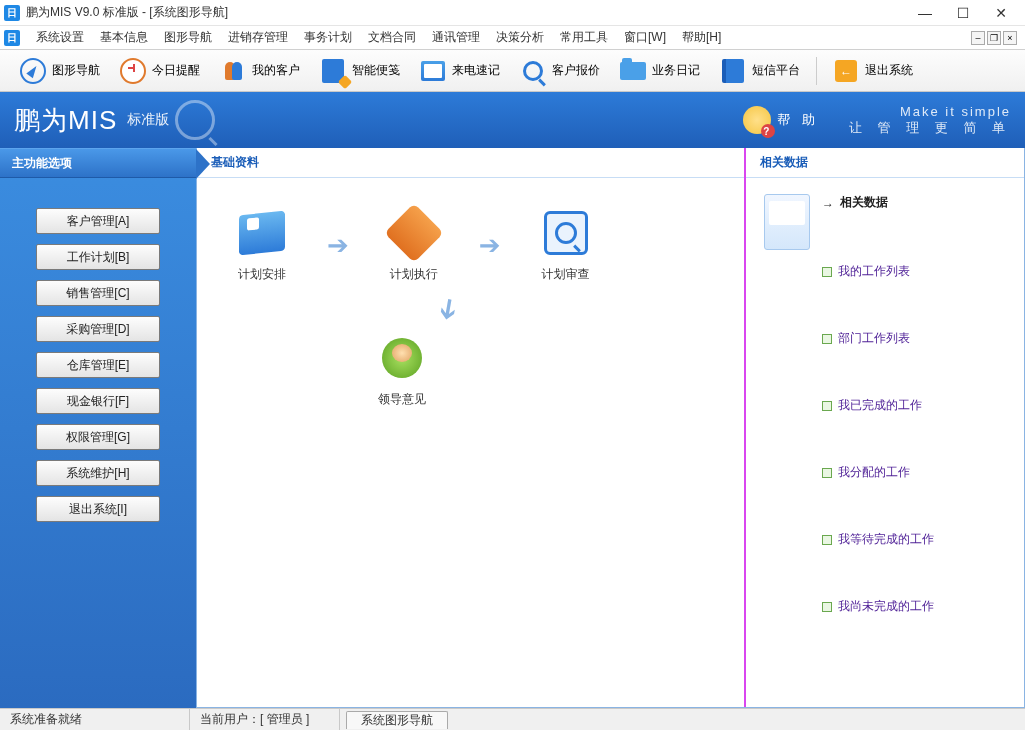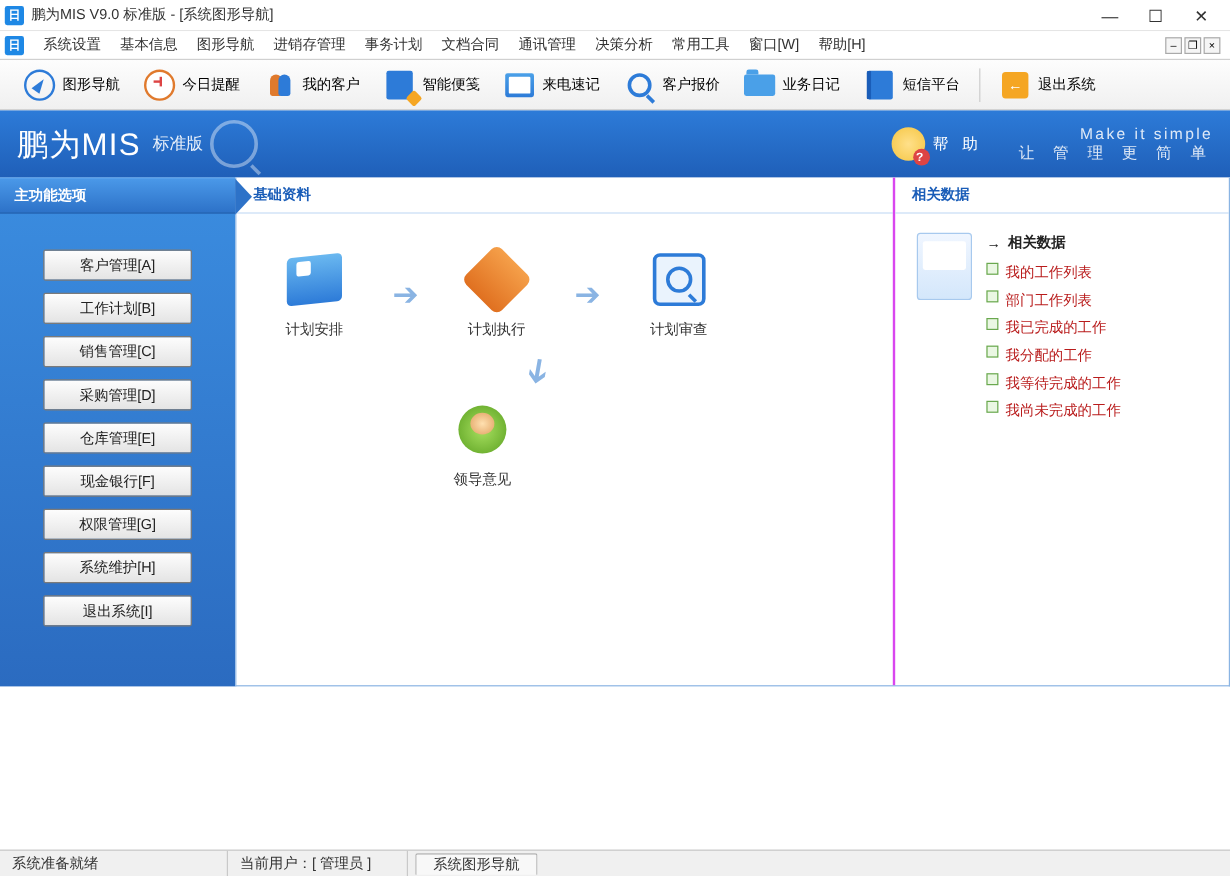"主功能选项" .body-wrap { height: 424px -> 560px }
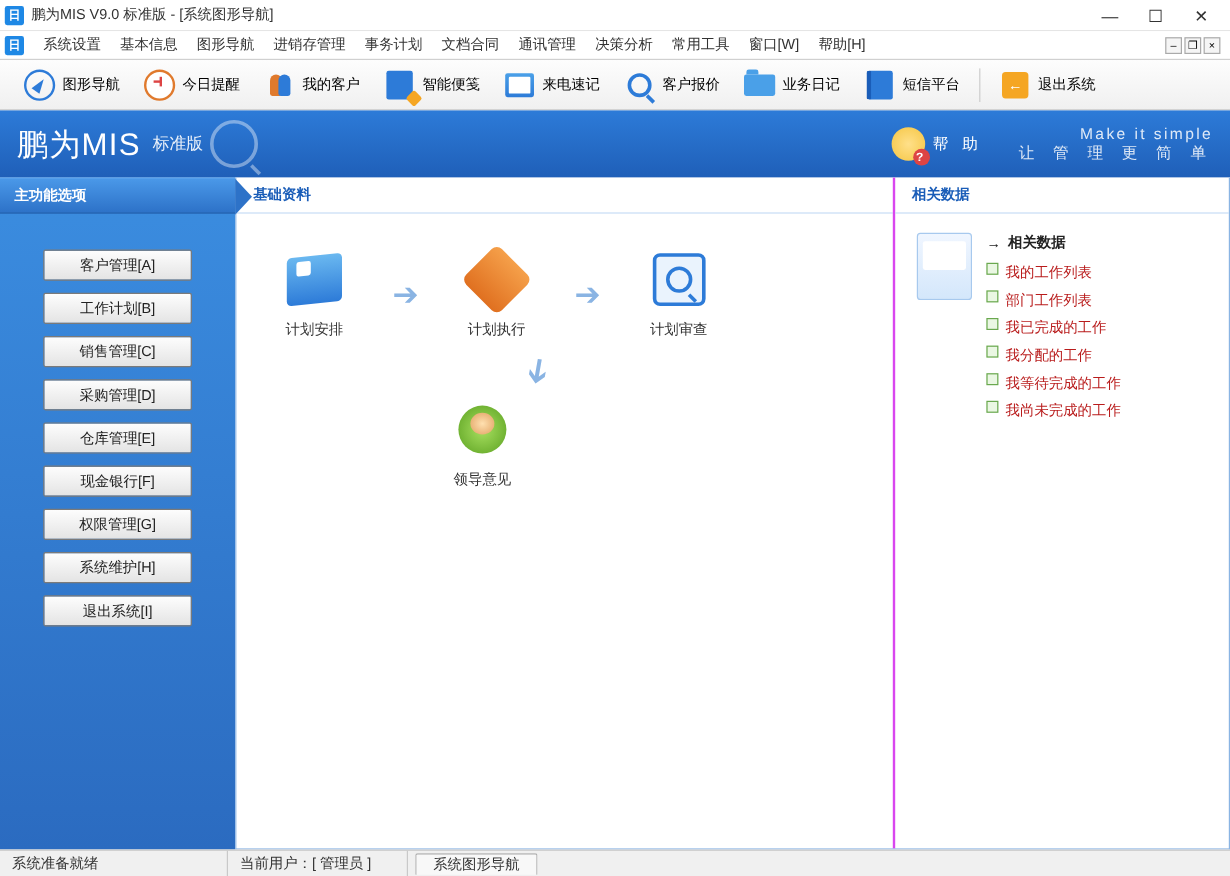"我的工作列表" .rel-item { align-items: none -> center; color: #b91c1c -> #4c1d95; margin-top: none -> 44px }
